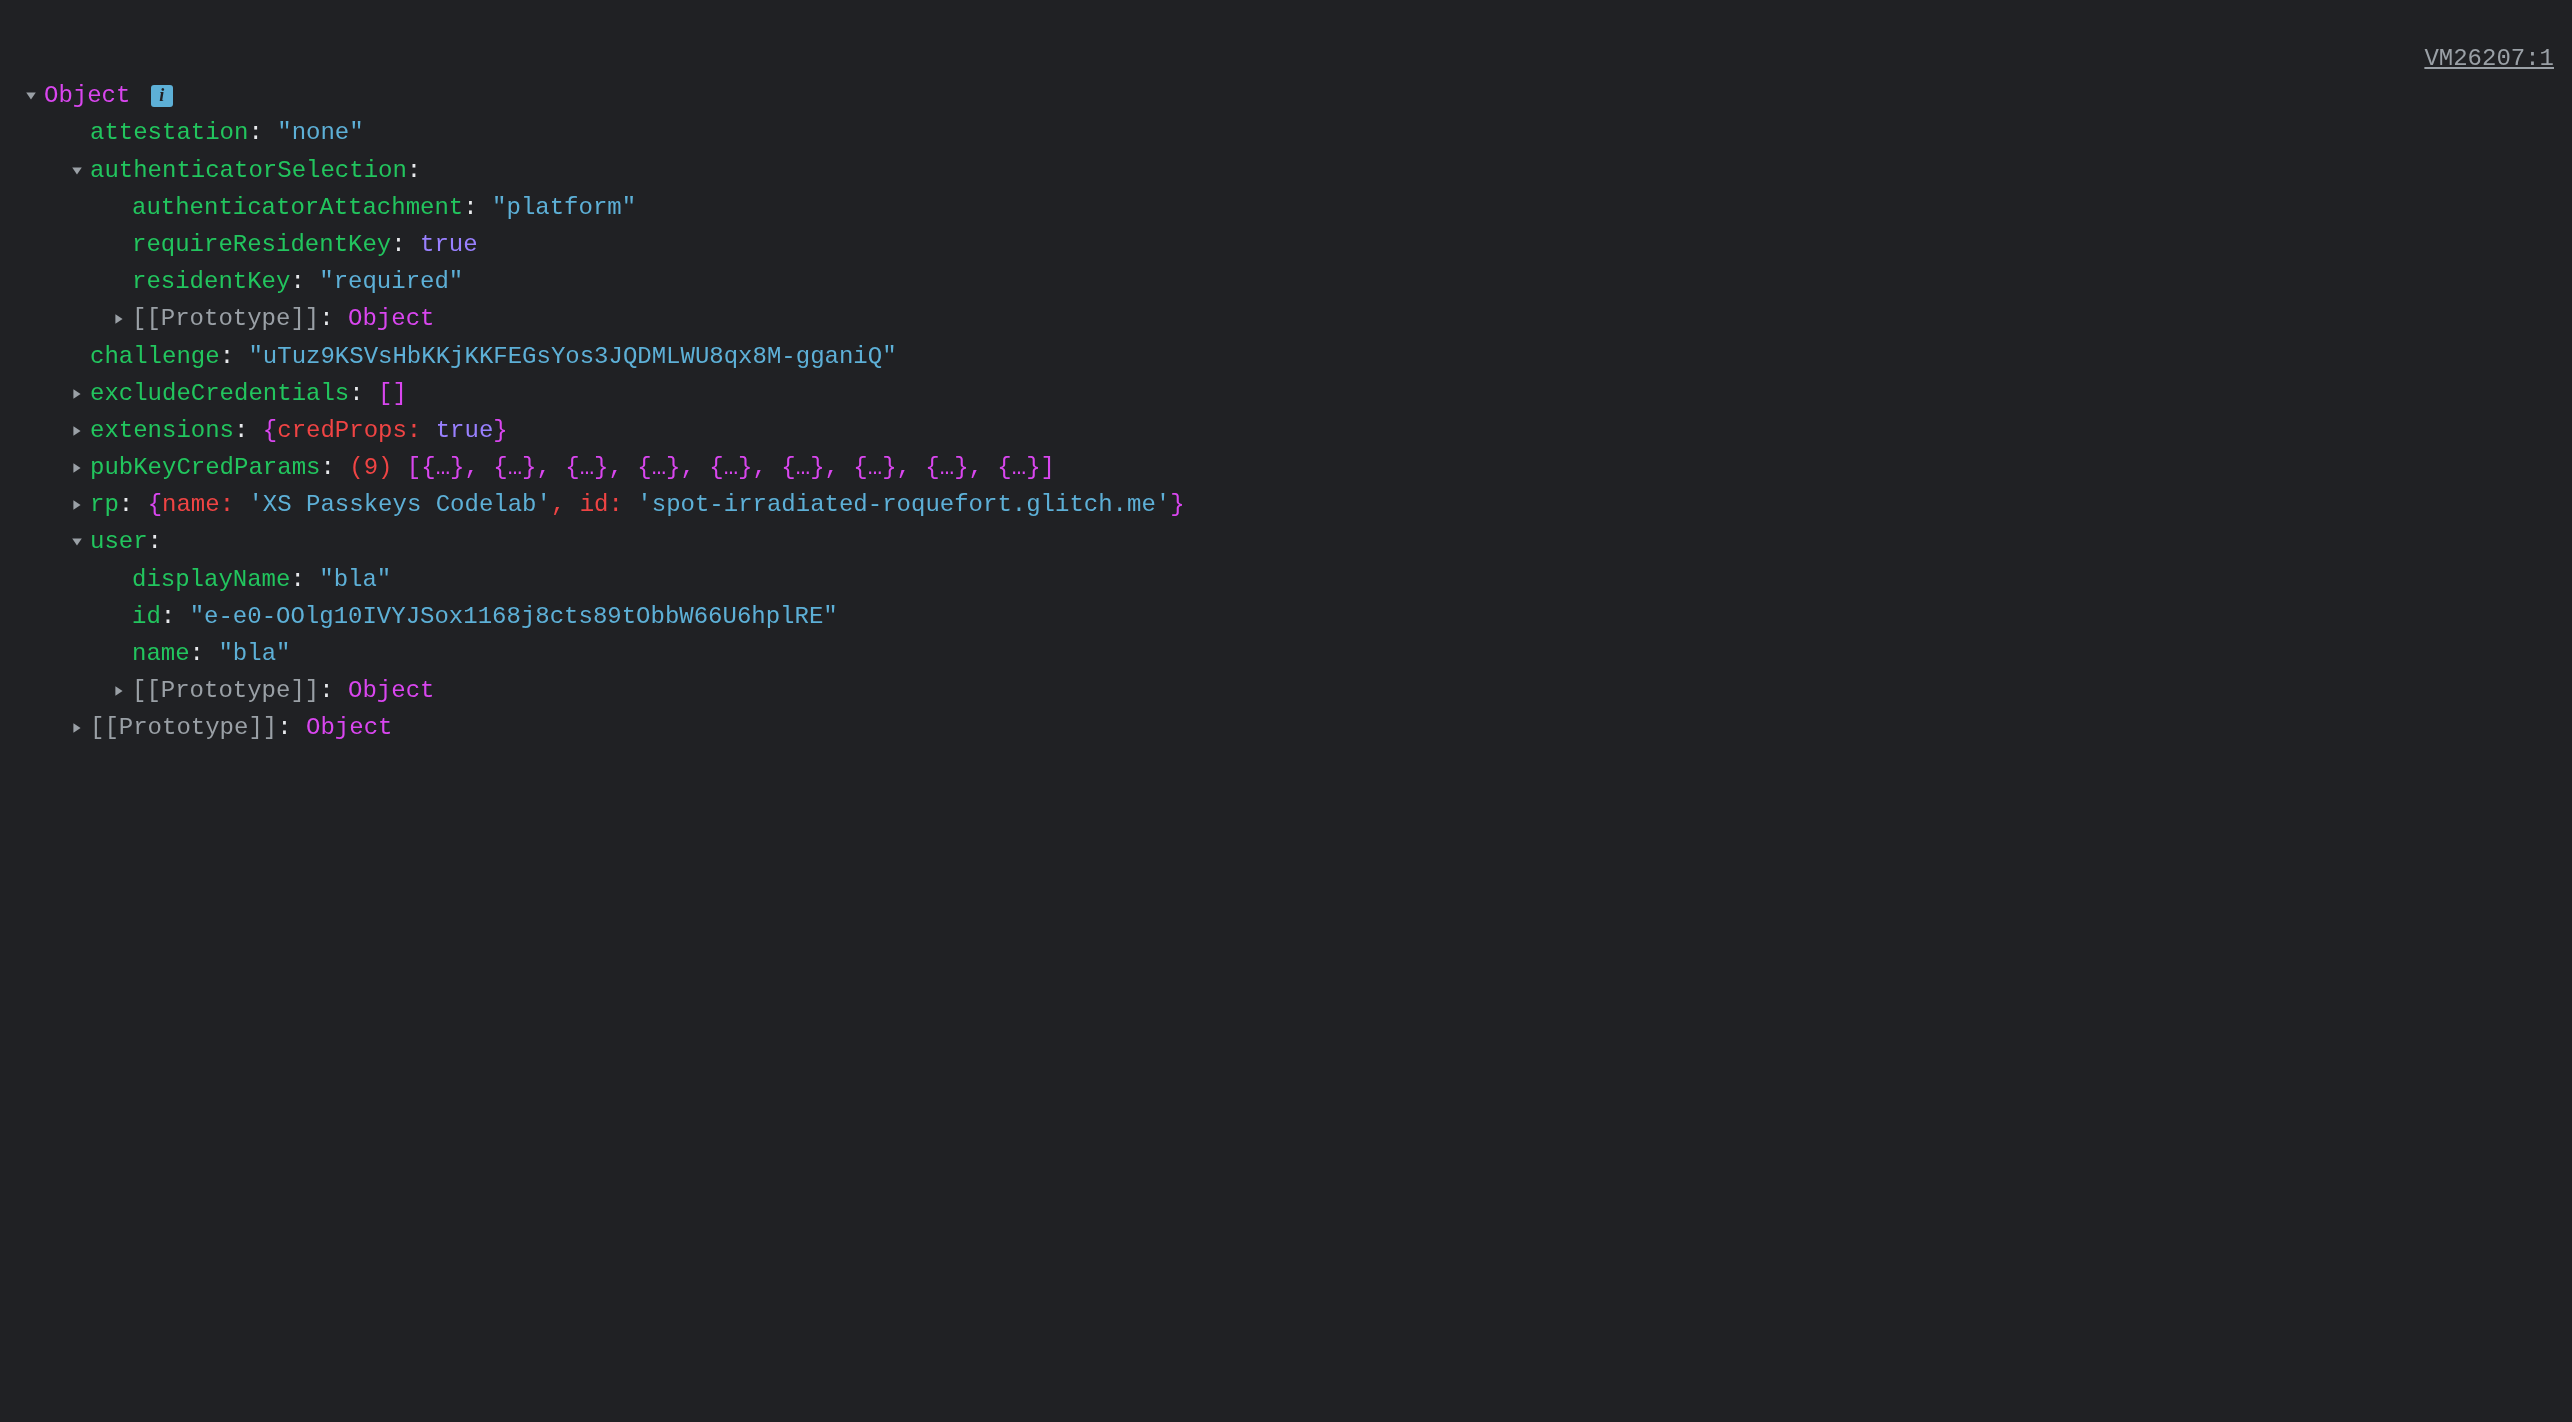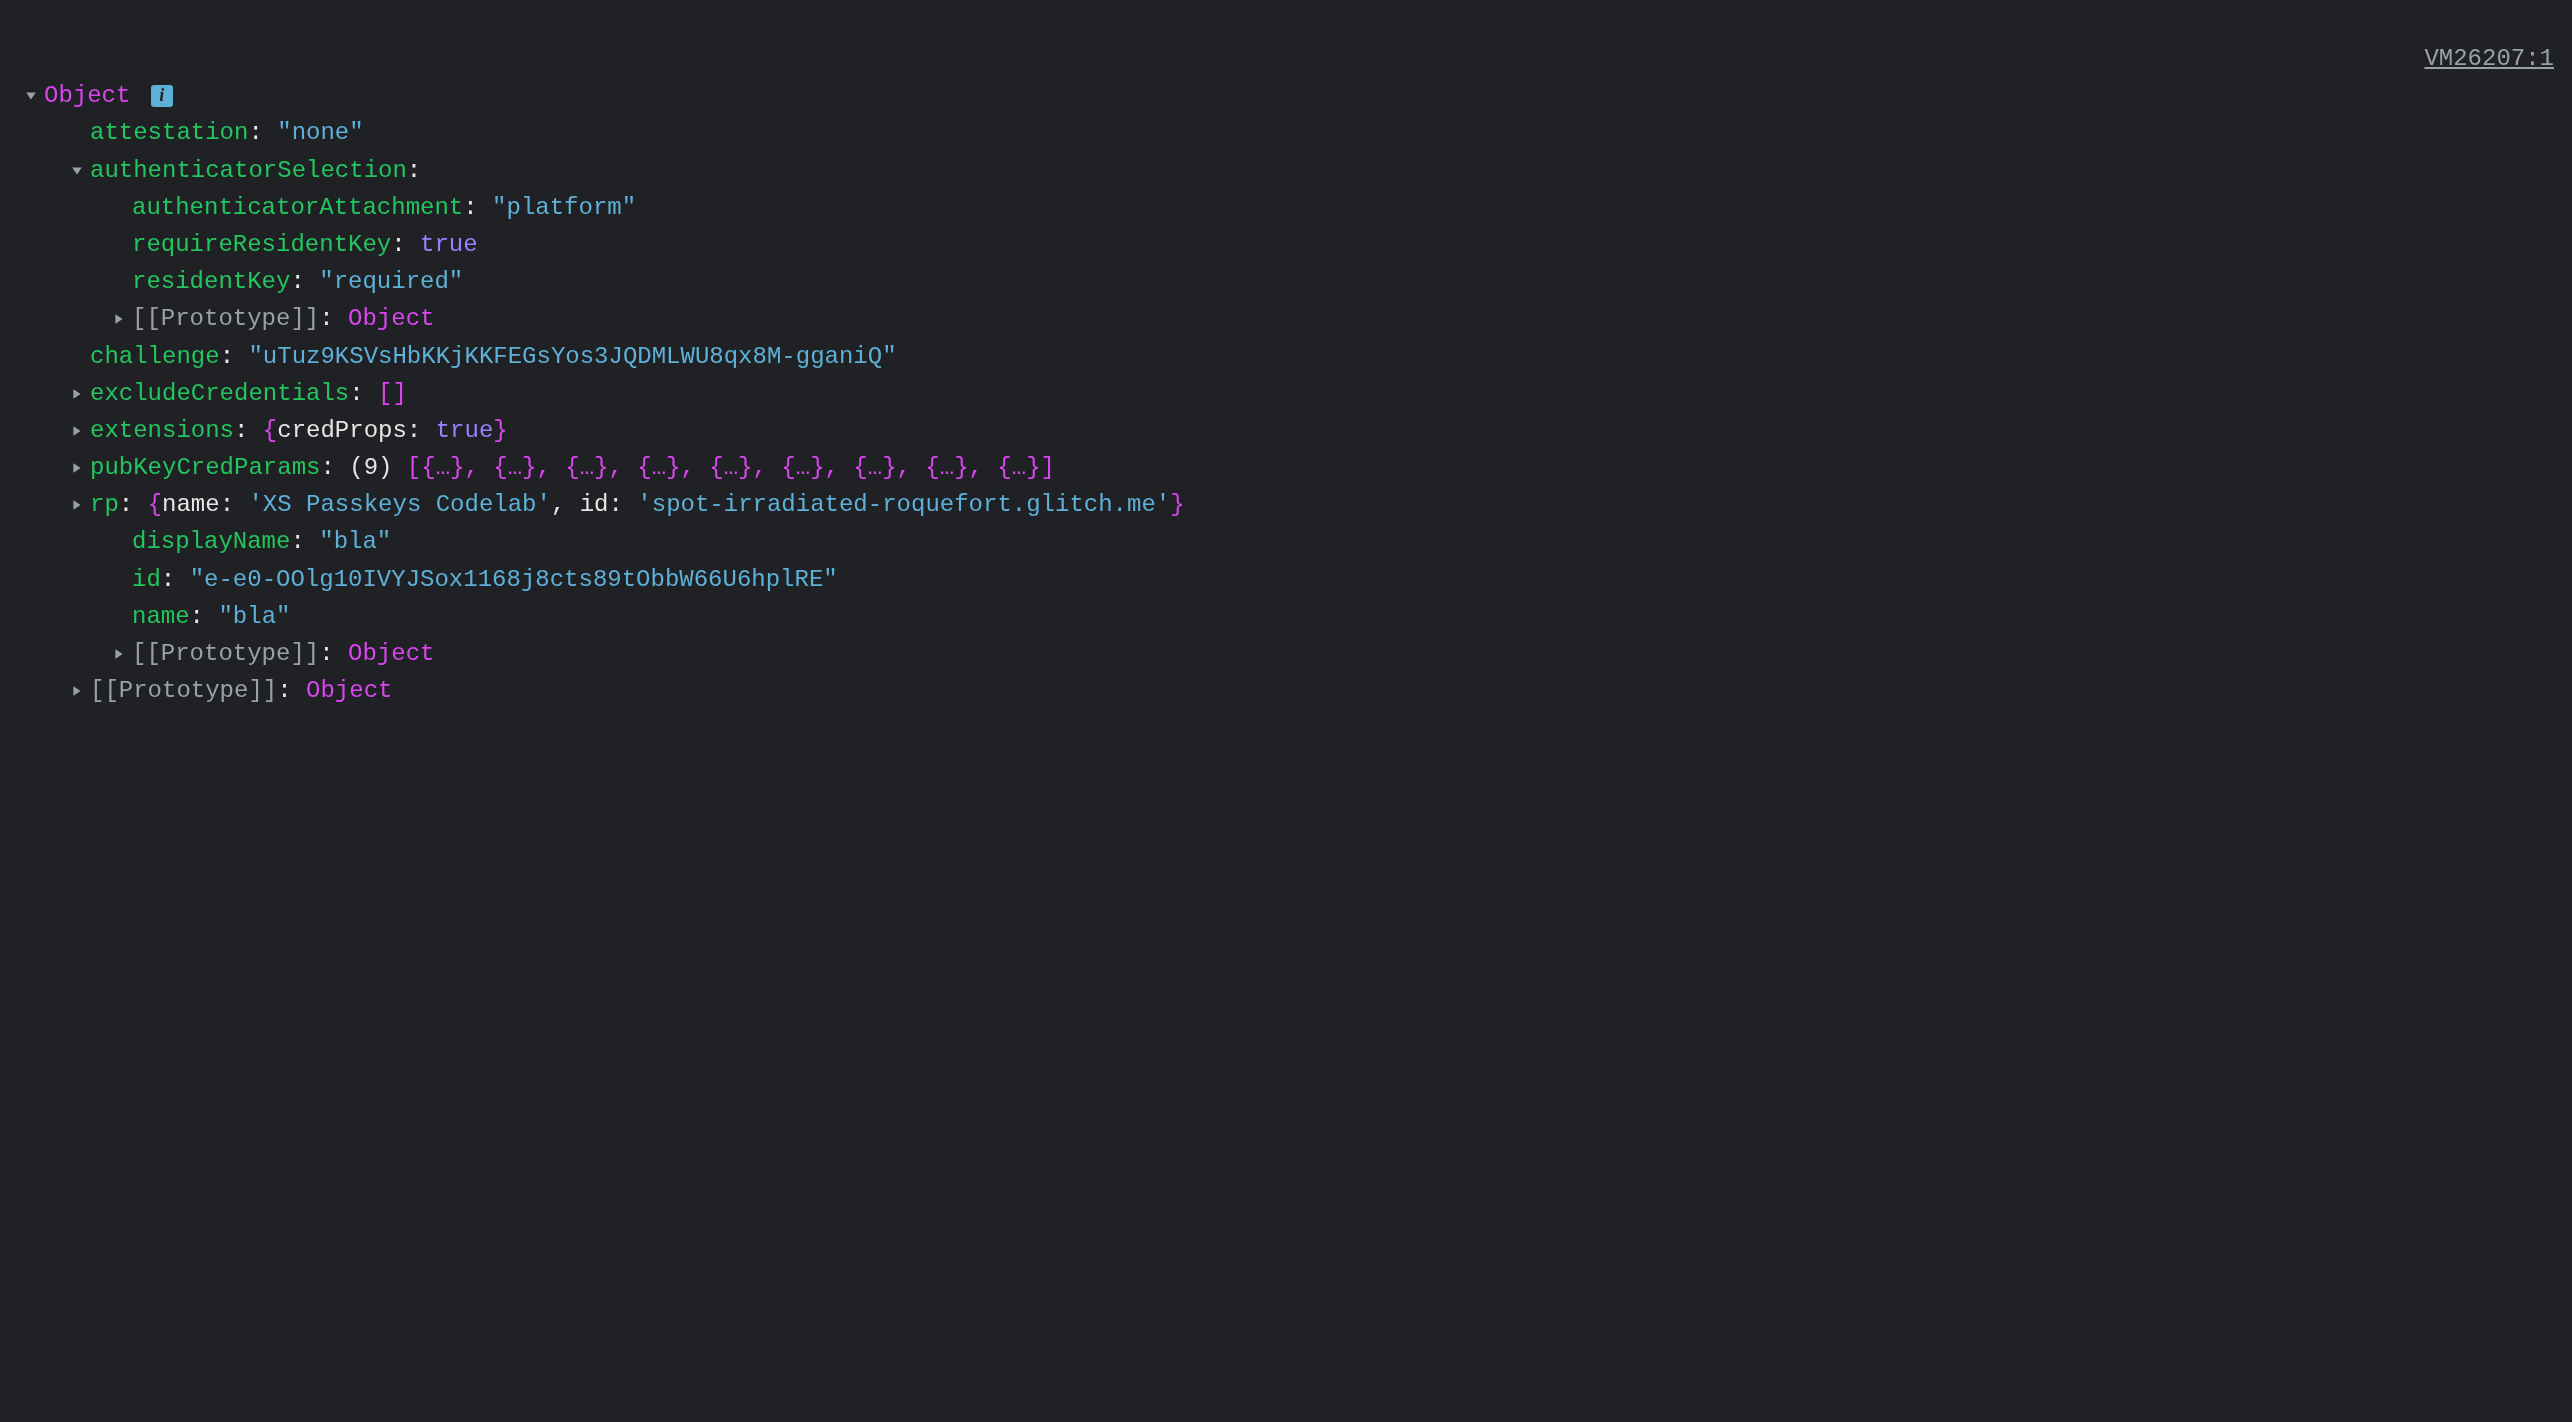"credProps:" .preview-dim { color: #e5e5e5 -> #ef4444 }
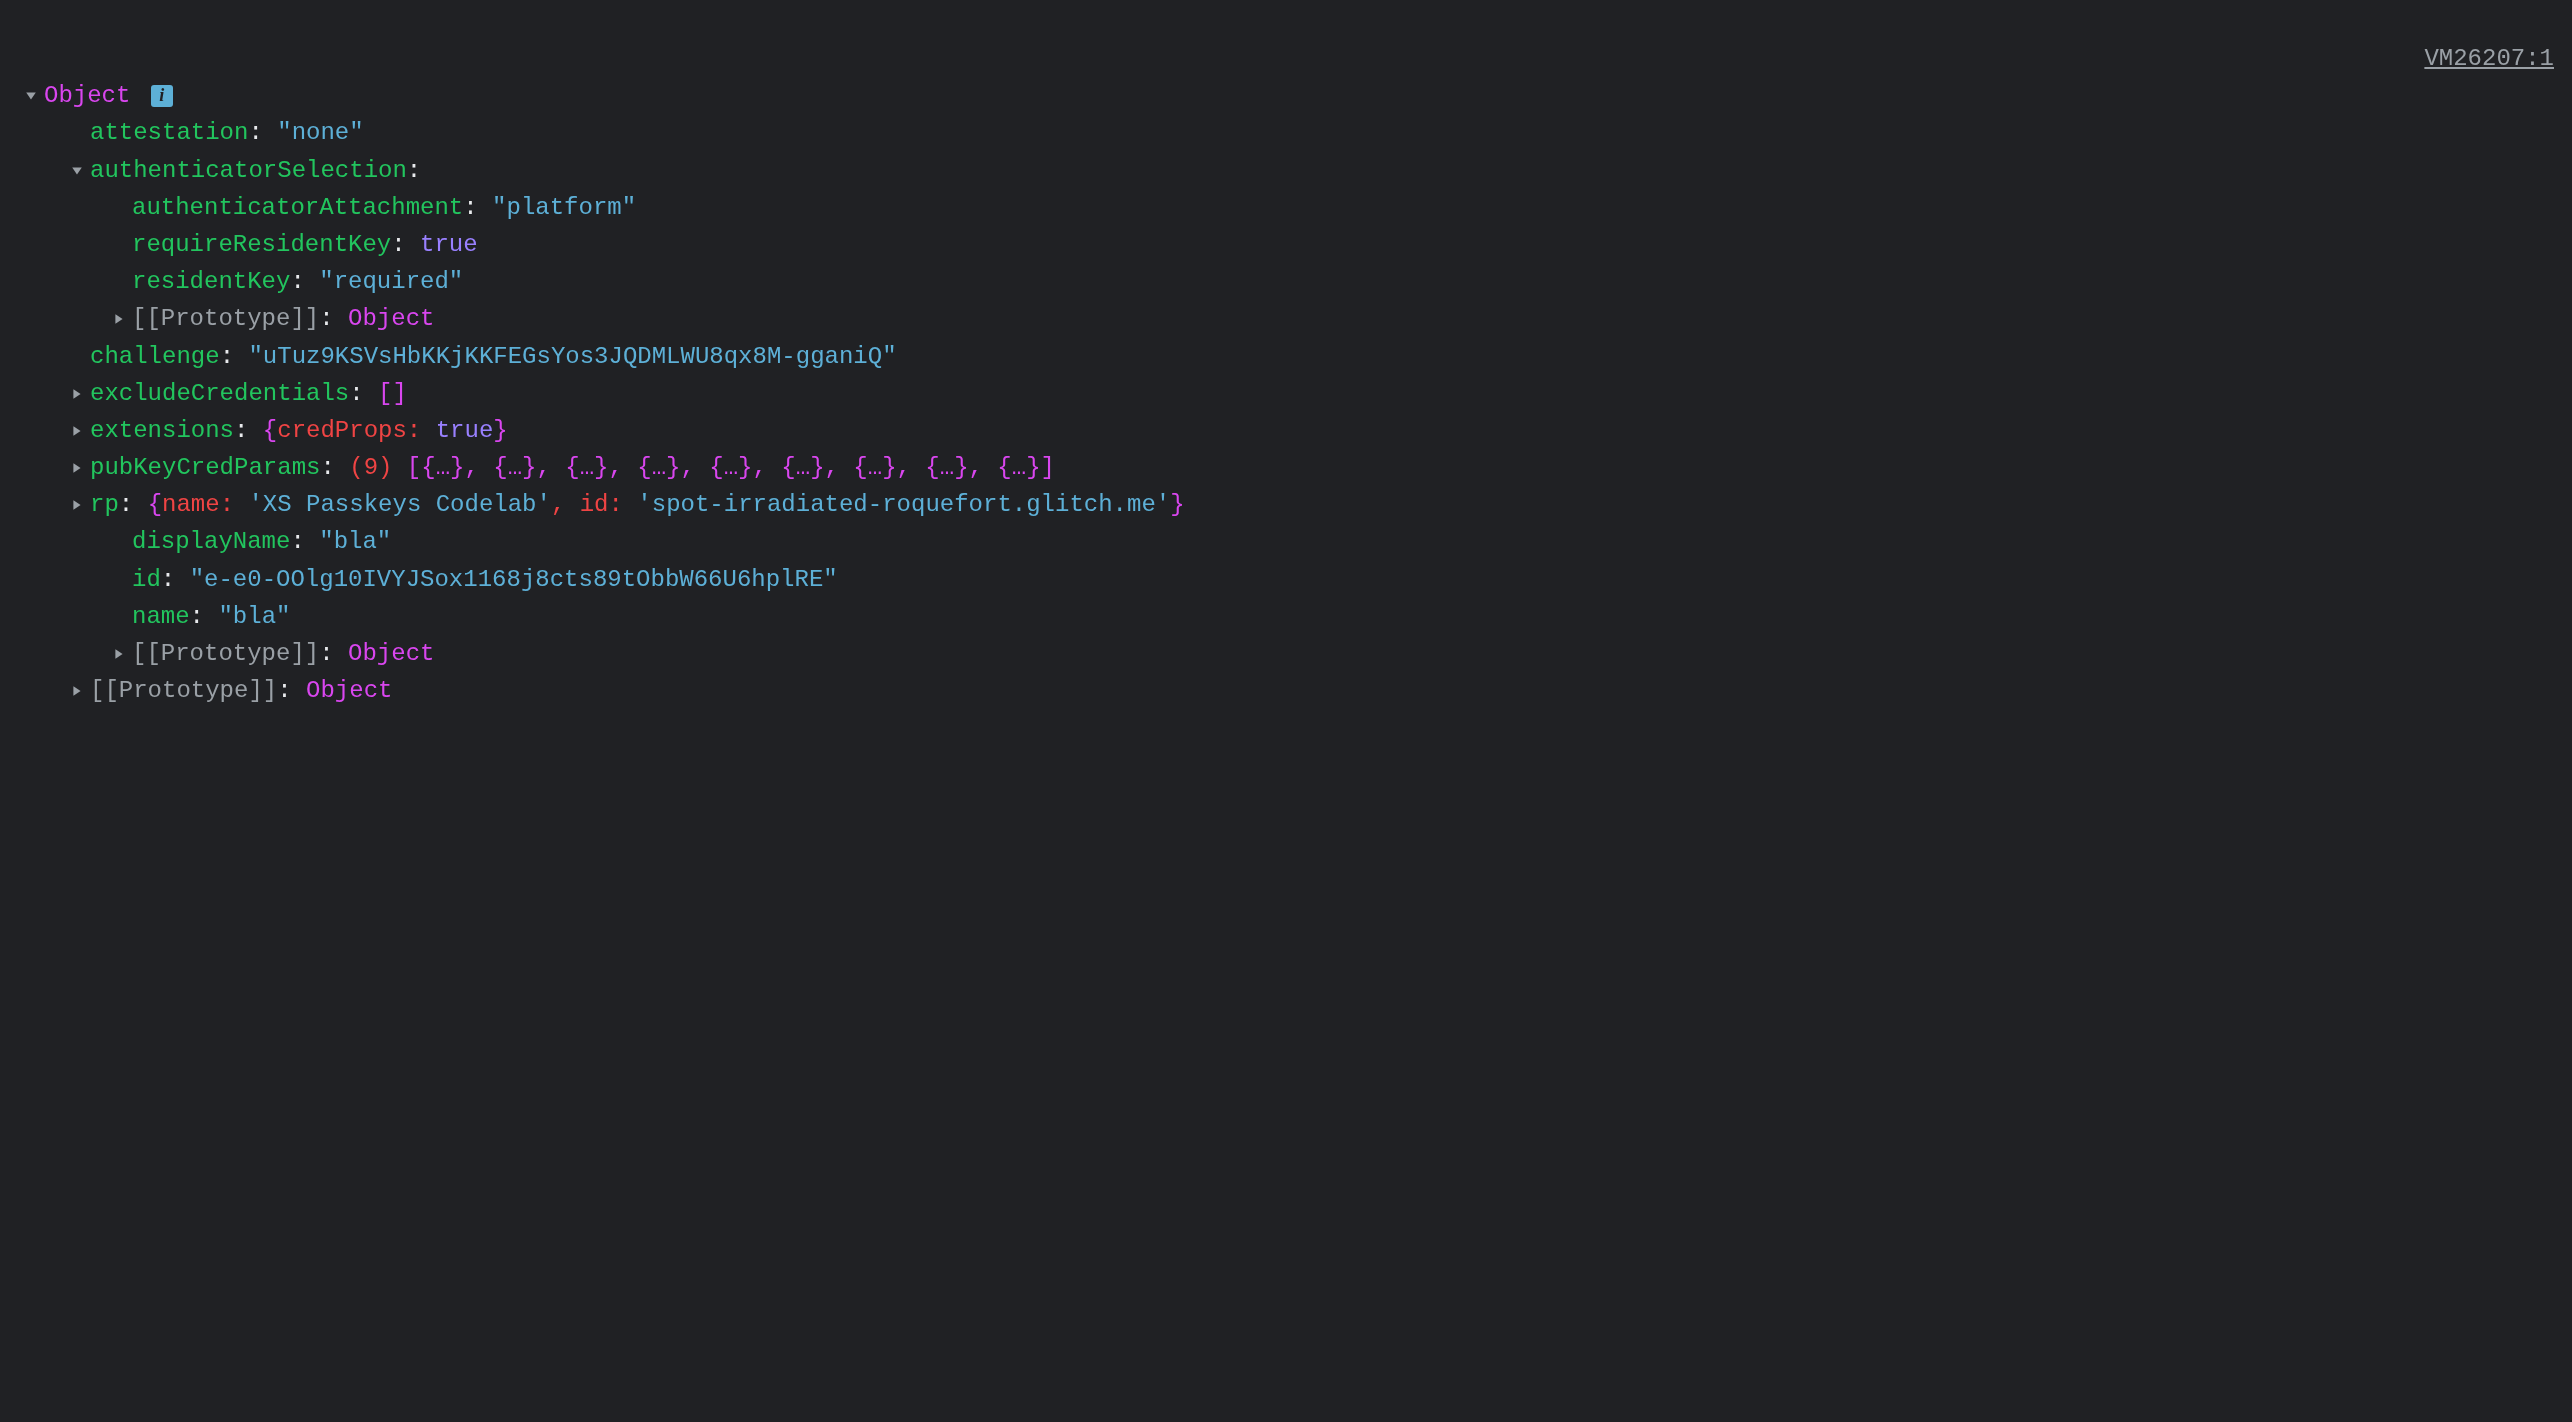"user:" div.row { html: none -> <div> <span><svg> <path></path> </svg></span> <span> <span>user</span><span>:</span> </span> </div> }
